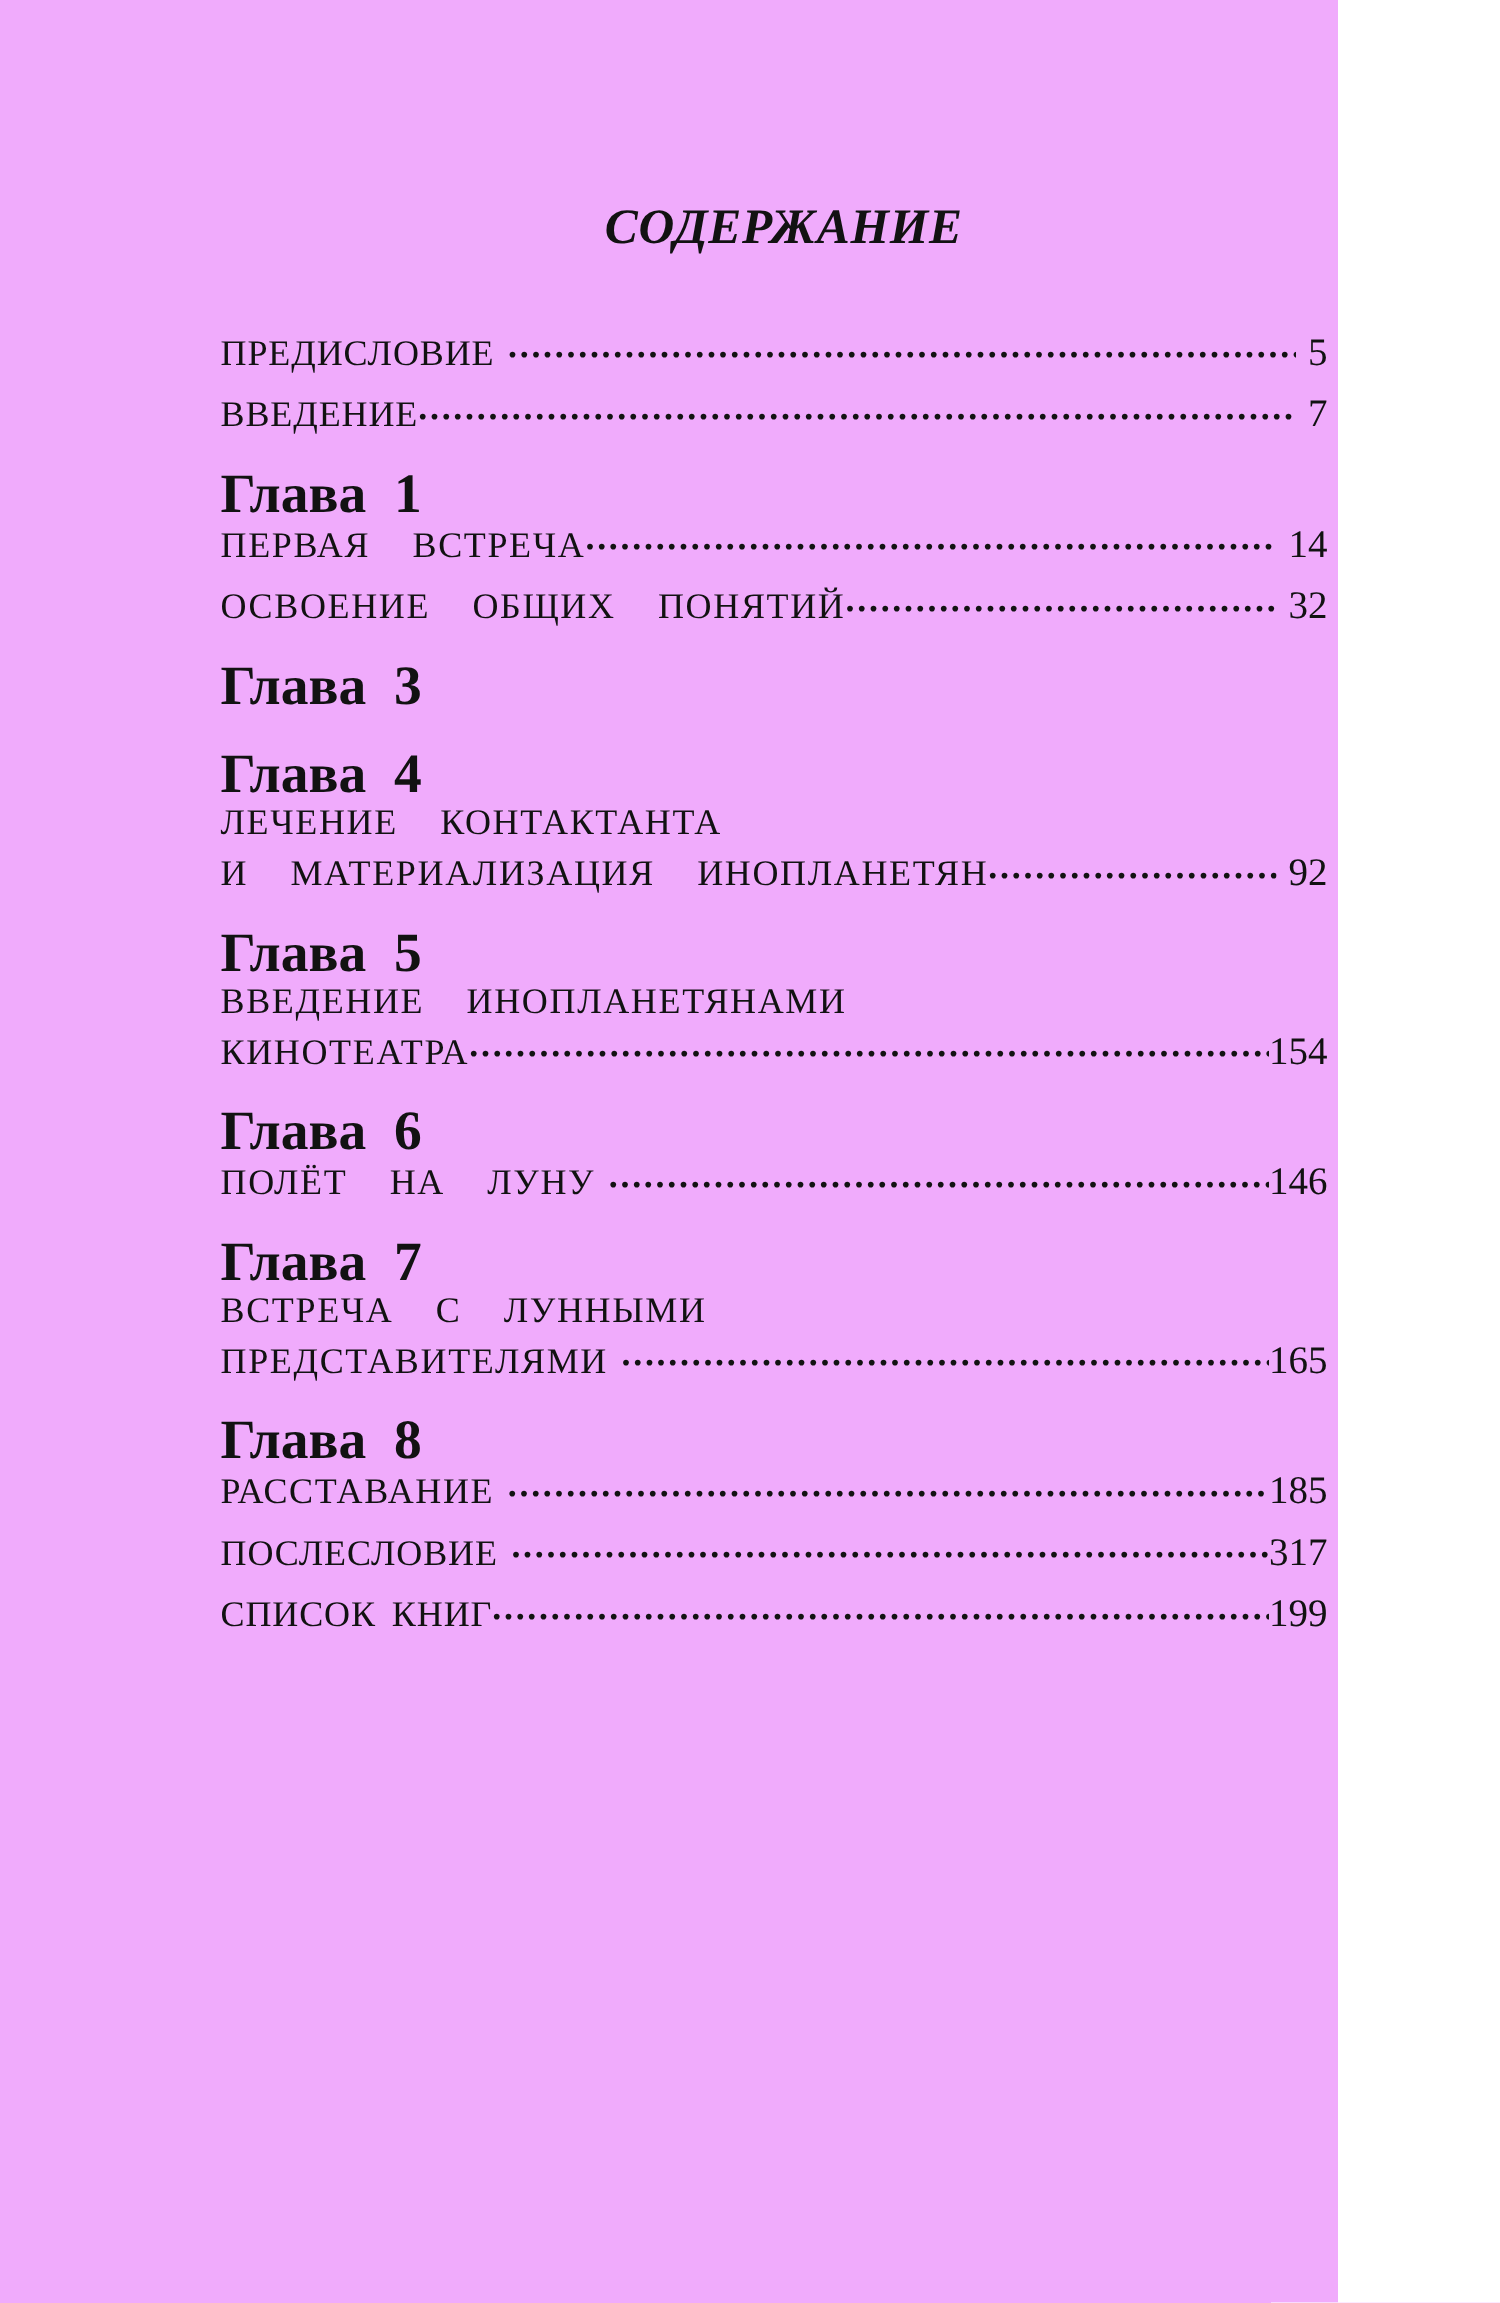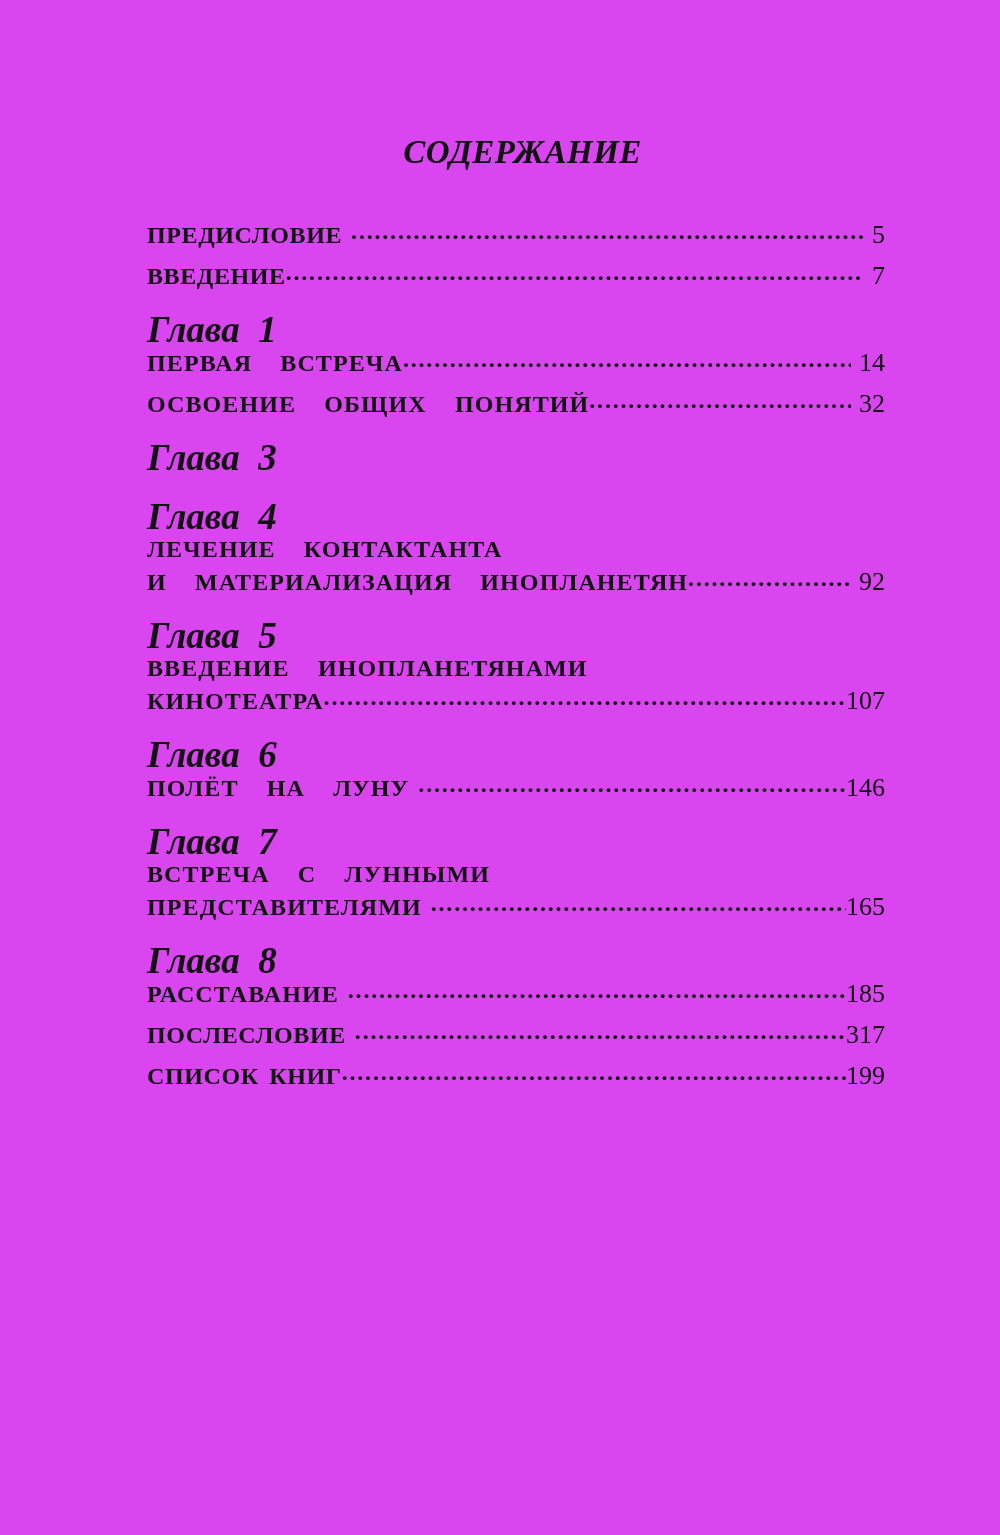"СОДЕРЖАНИЕ" .page { background: #d946ef -> #f0abfc; width: 1000px -> 892px }
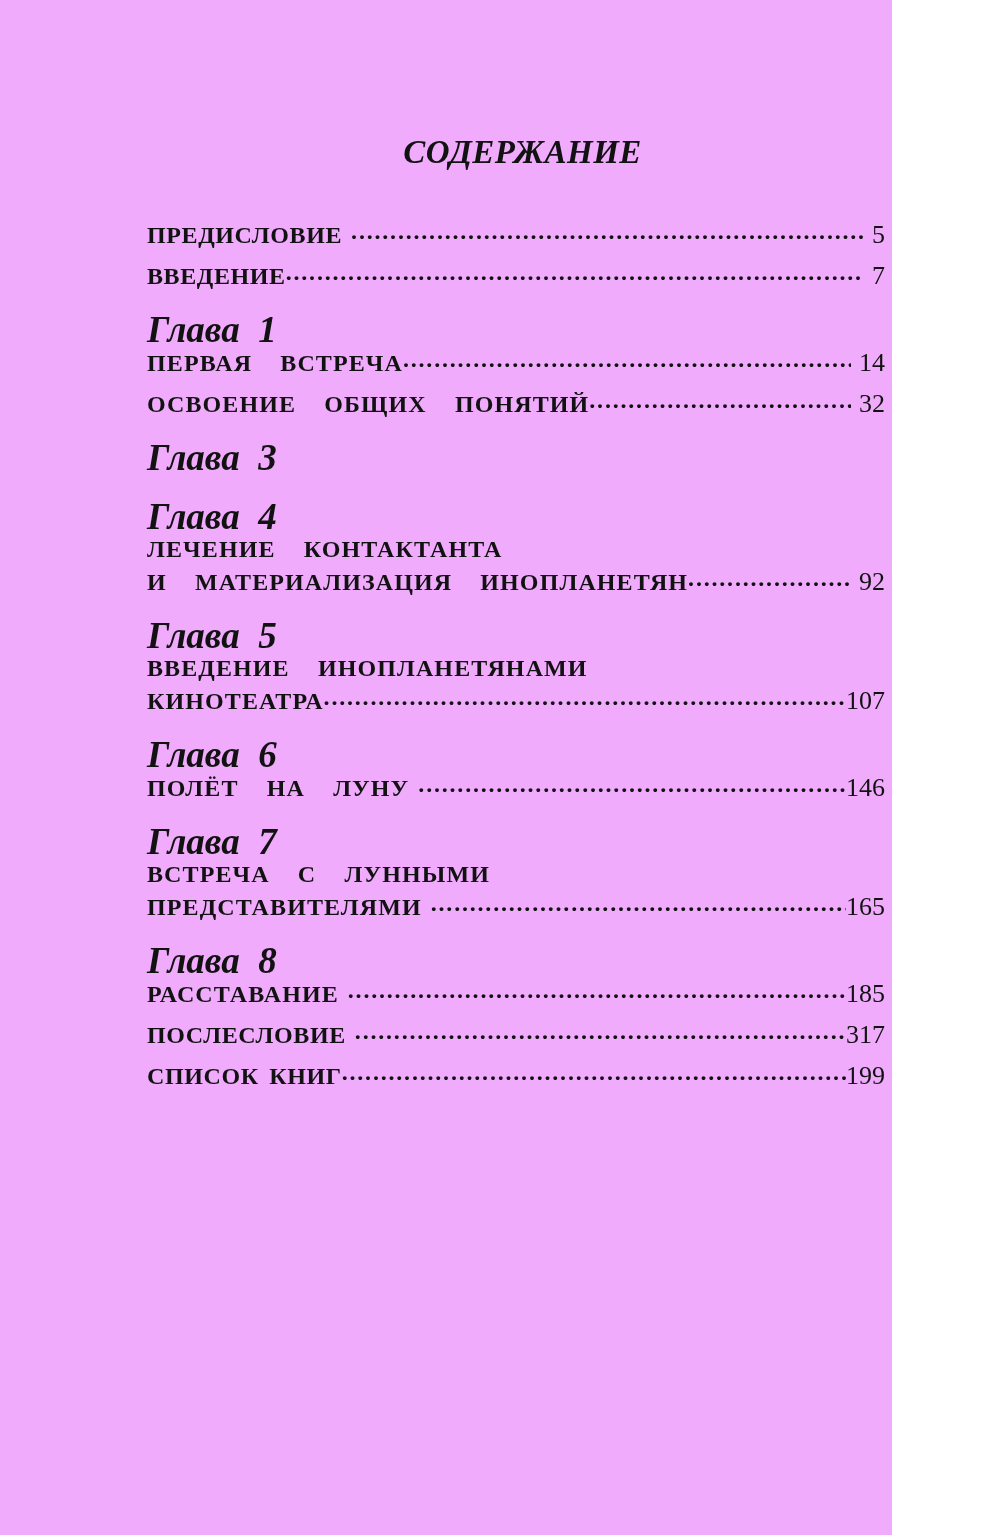"ПРЕДИСЛОВИЕ" .entry-label { font-weight: bold -> normal }
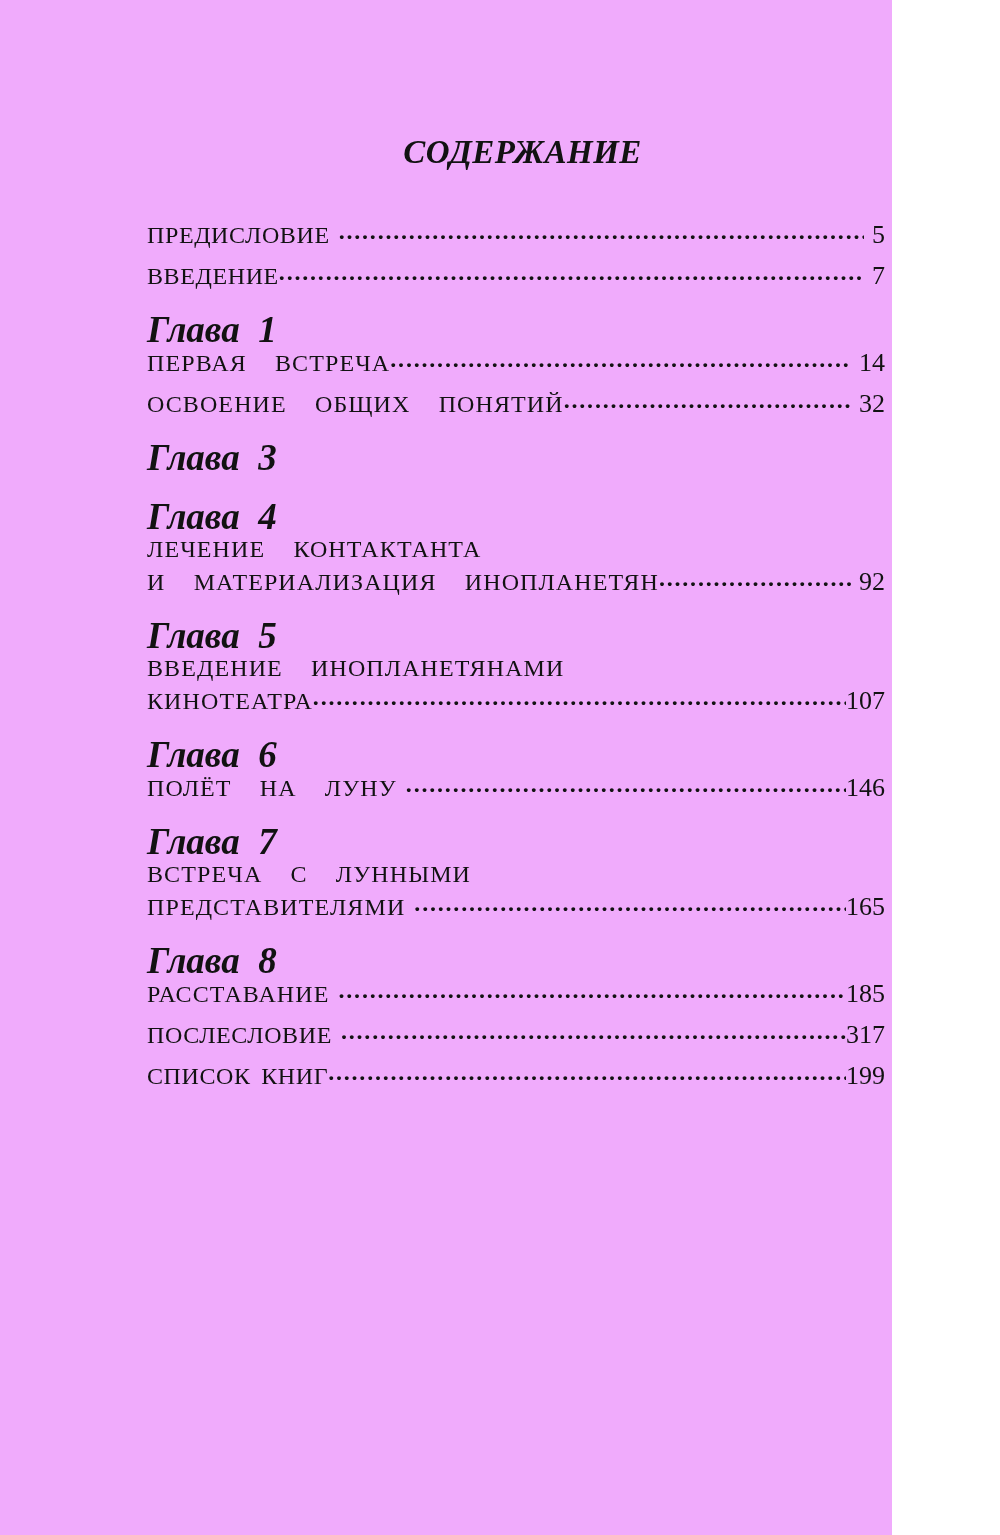"Глава 1" .chapter-heading { font-style: italic -> none }
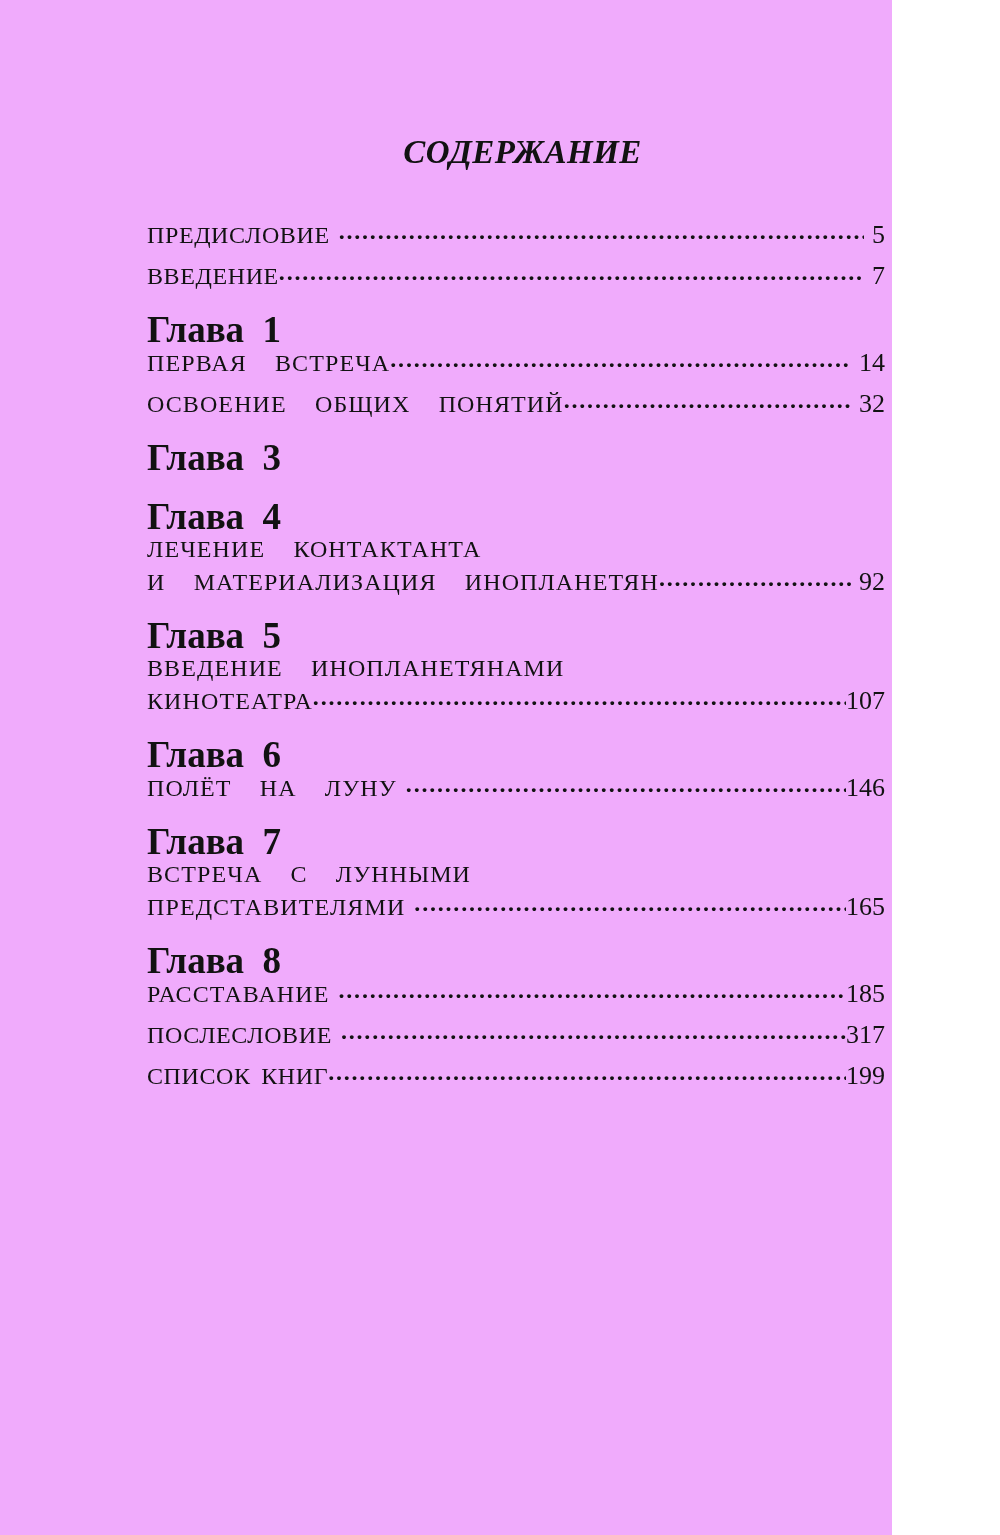"107" span.page-num { text: 107 -> 154 }
